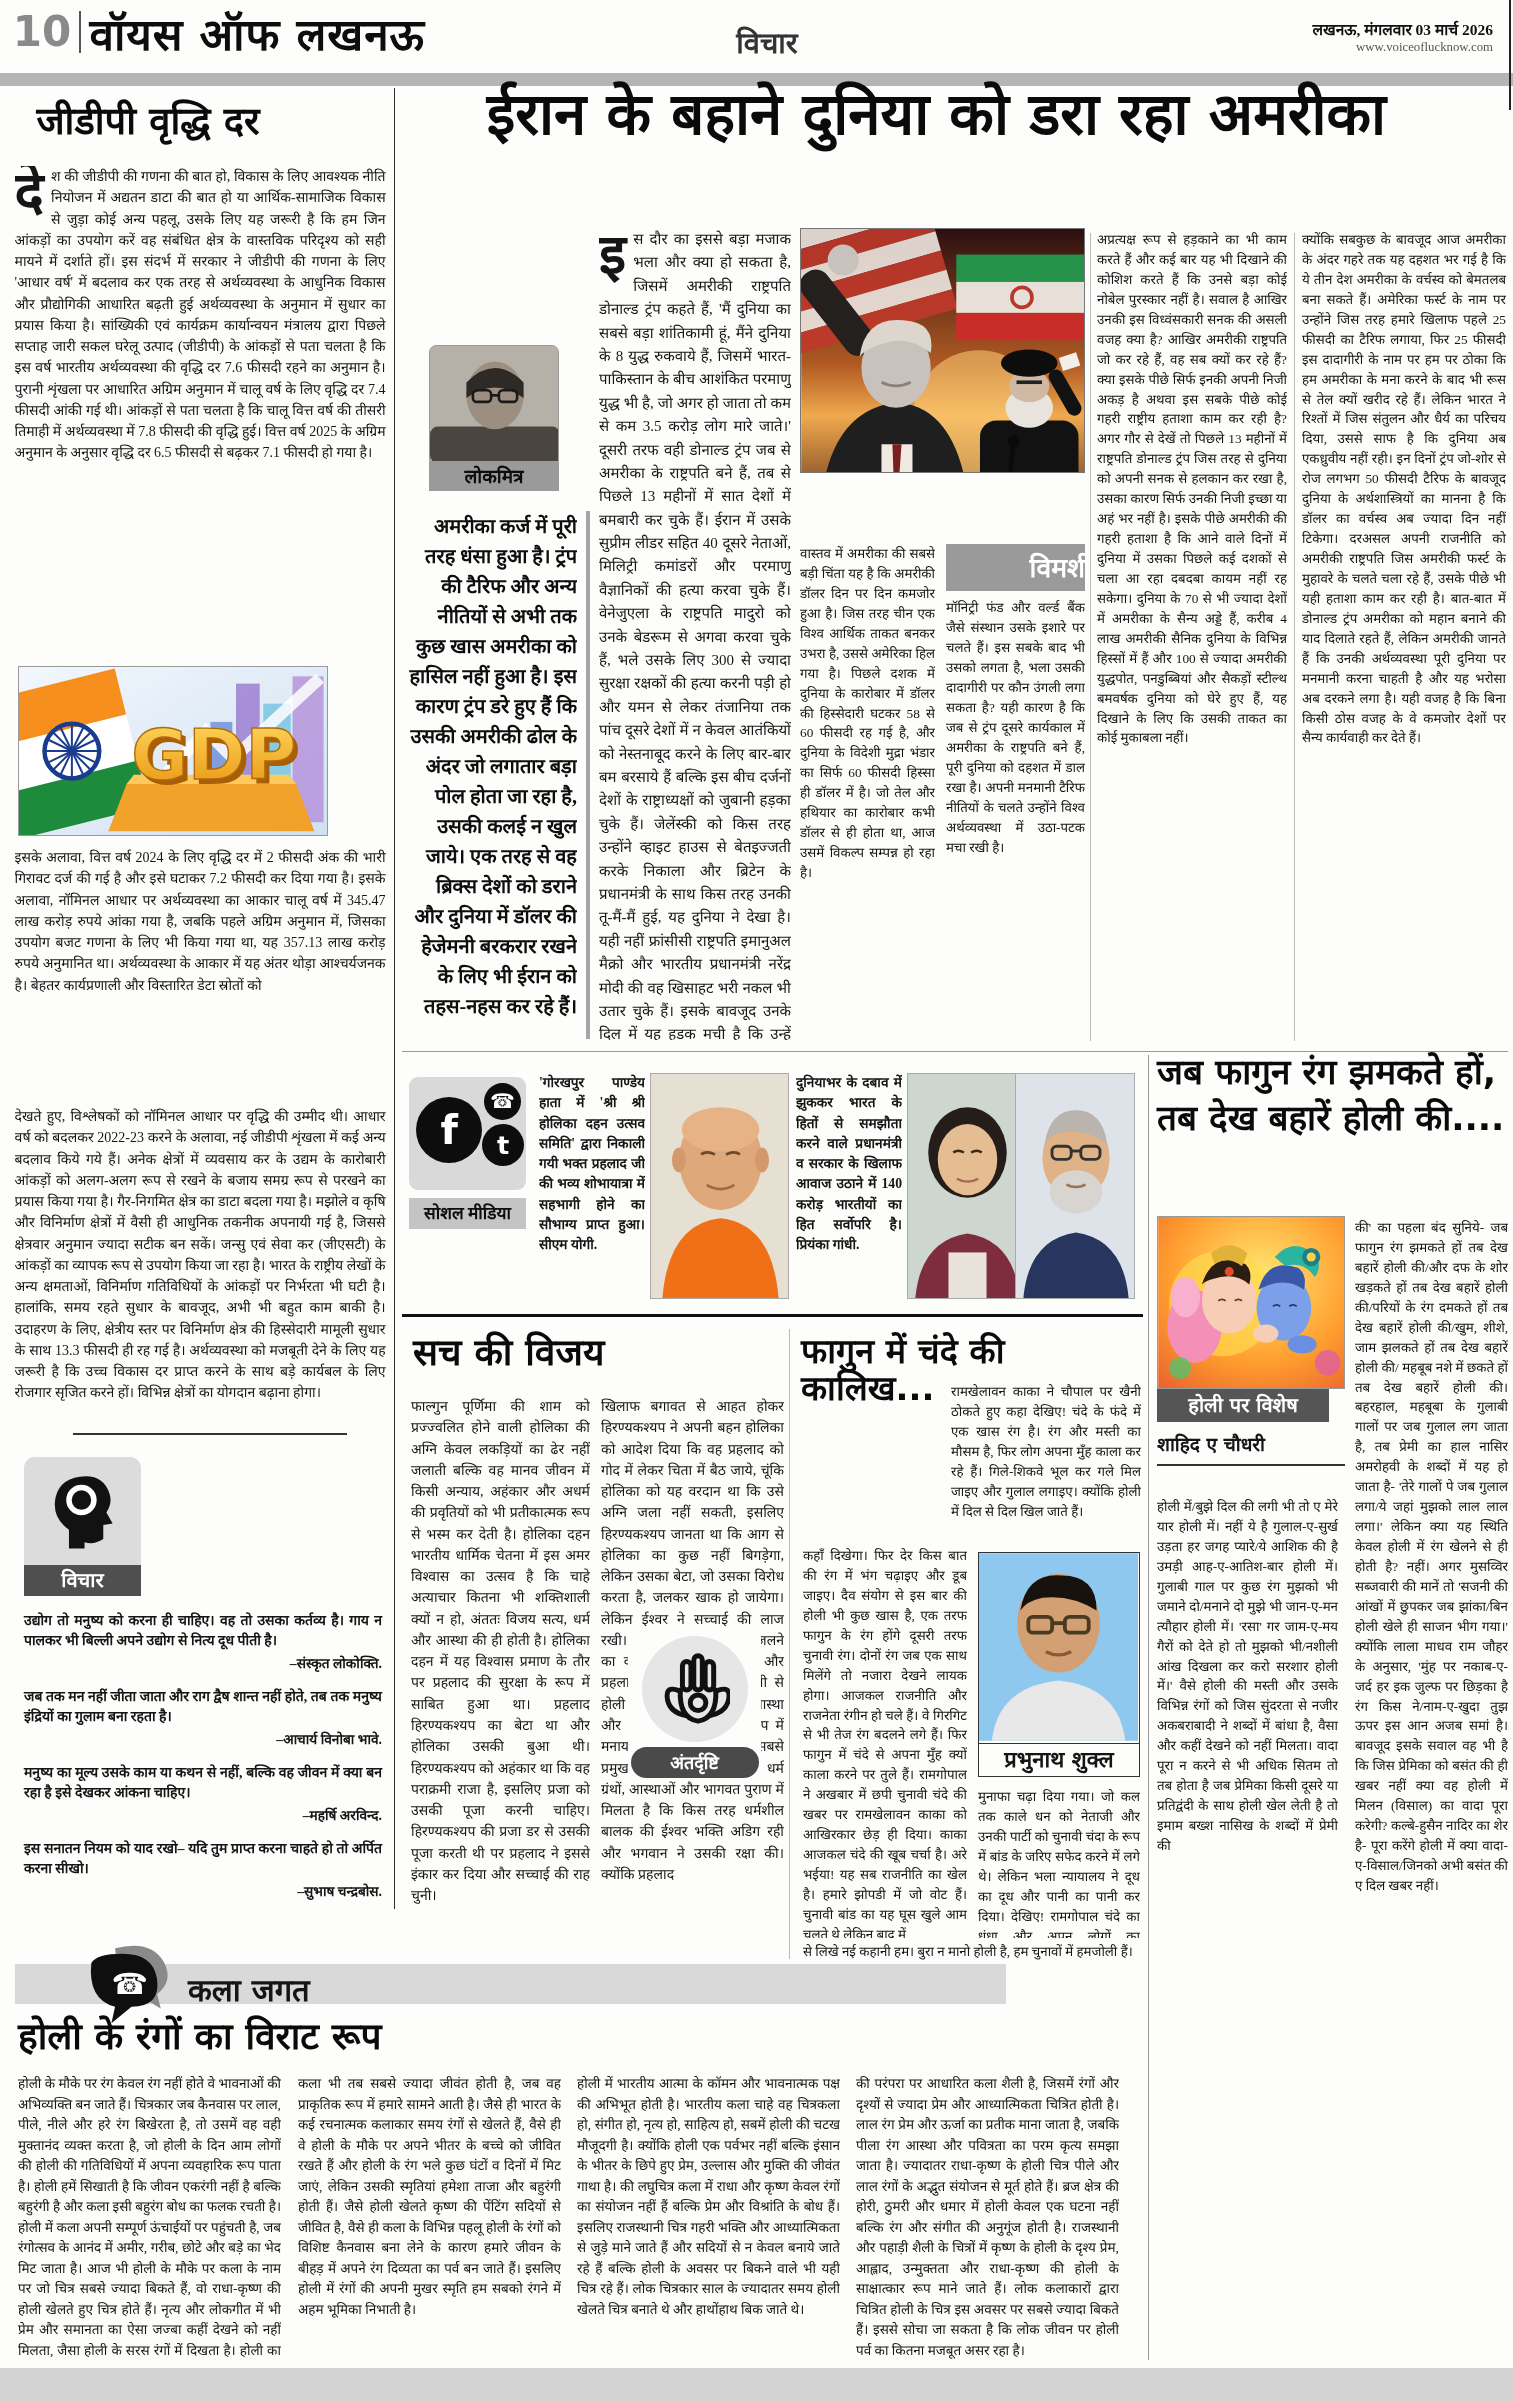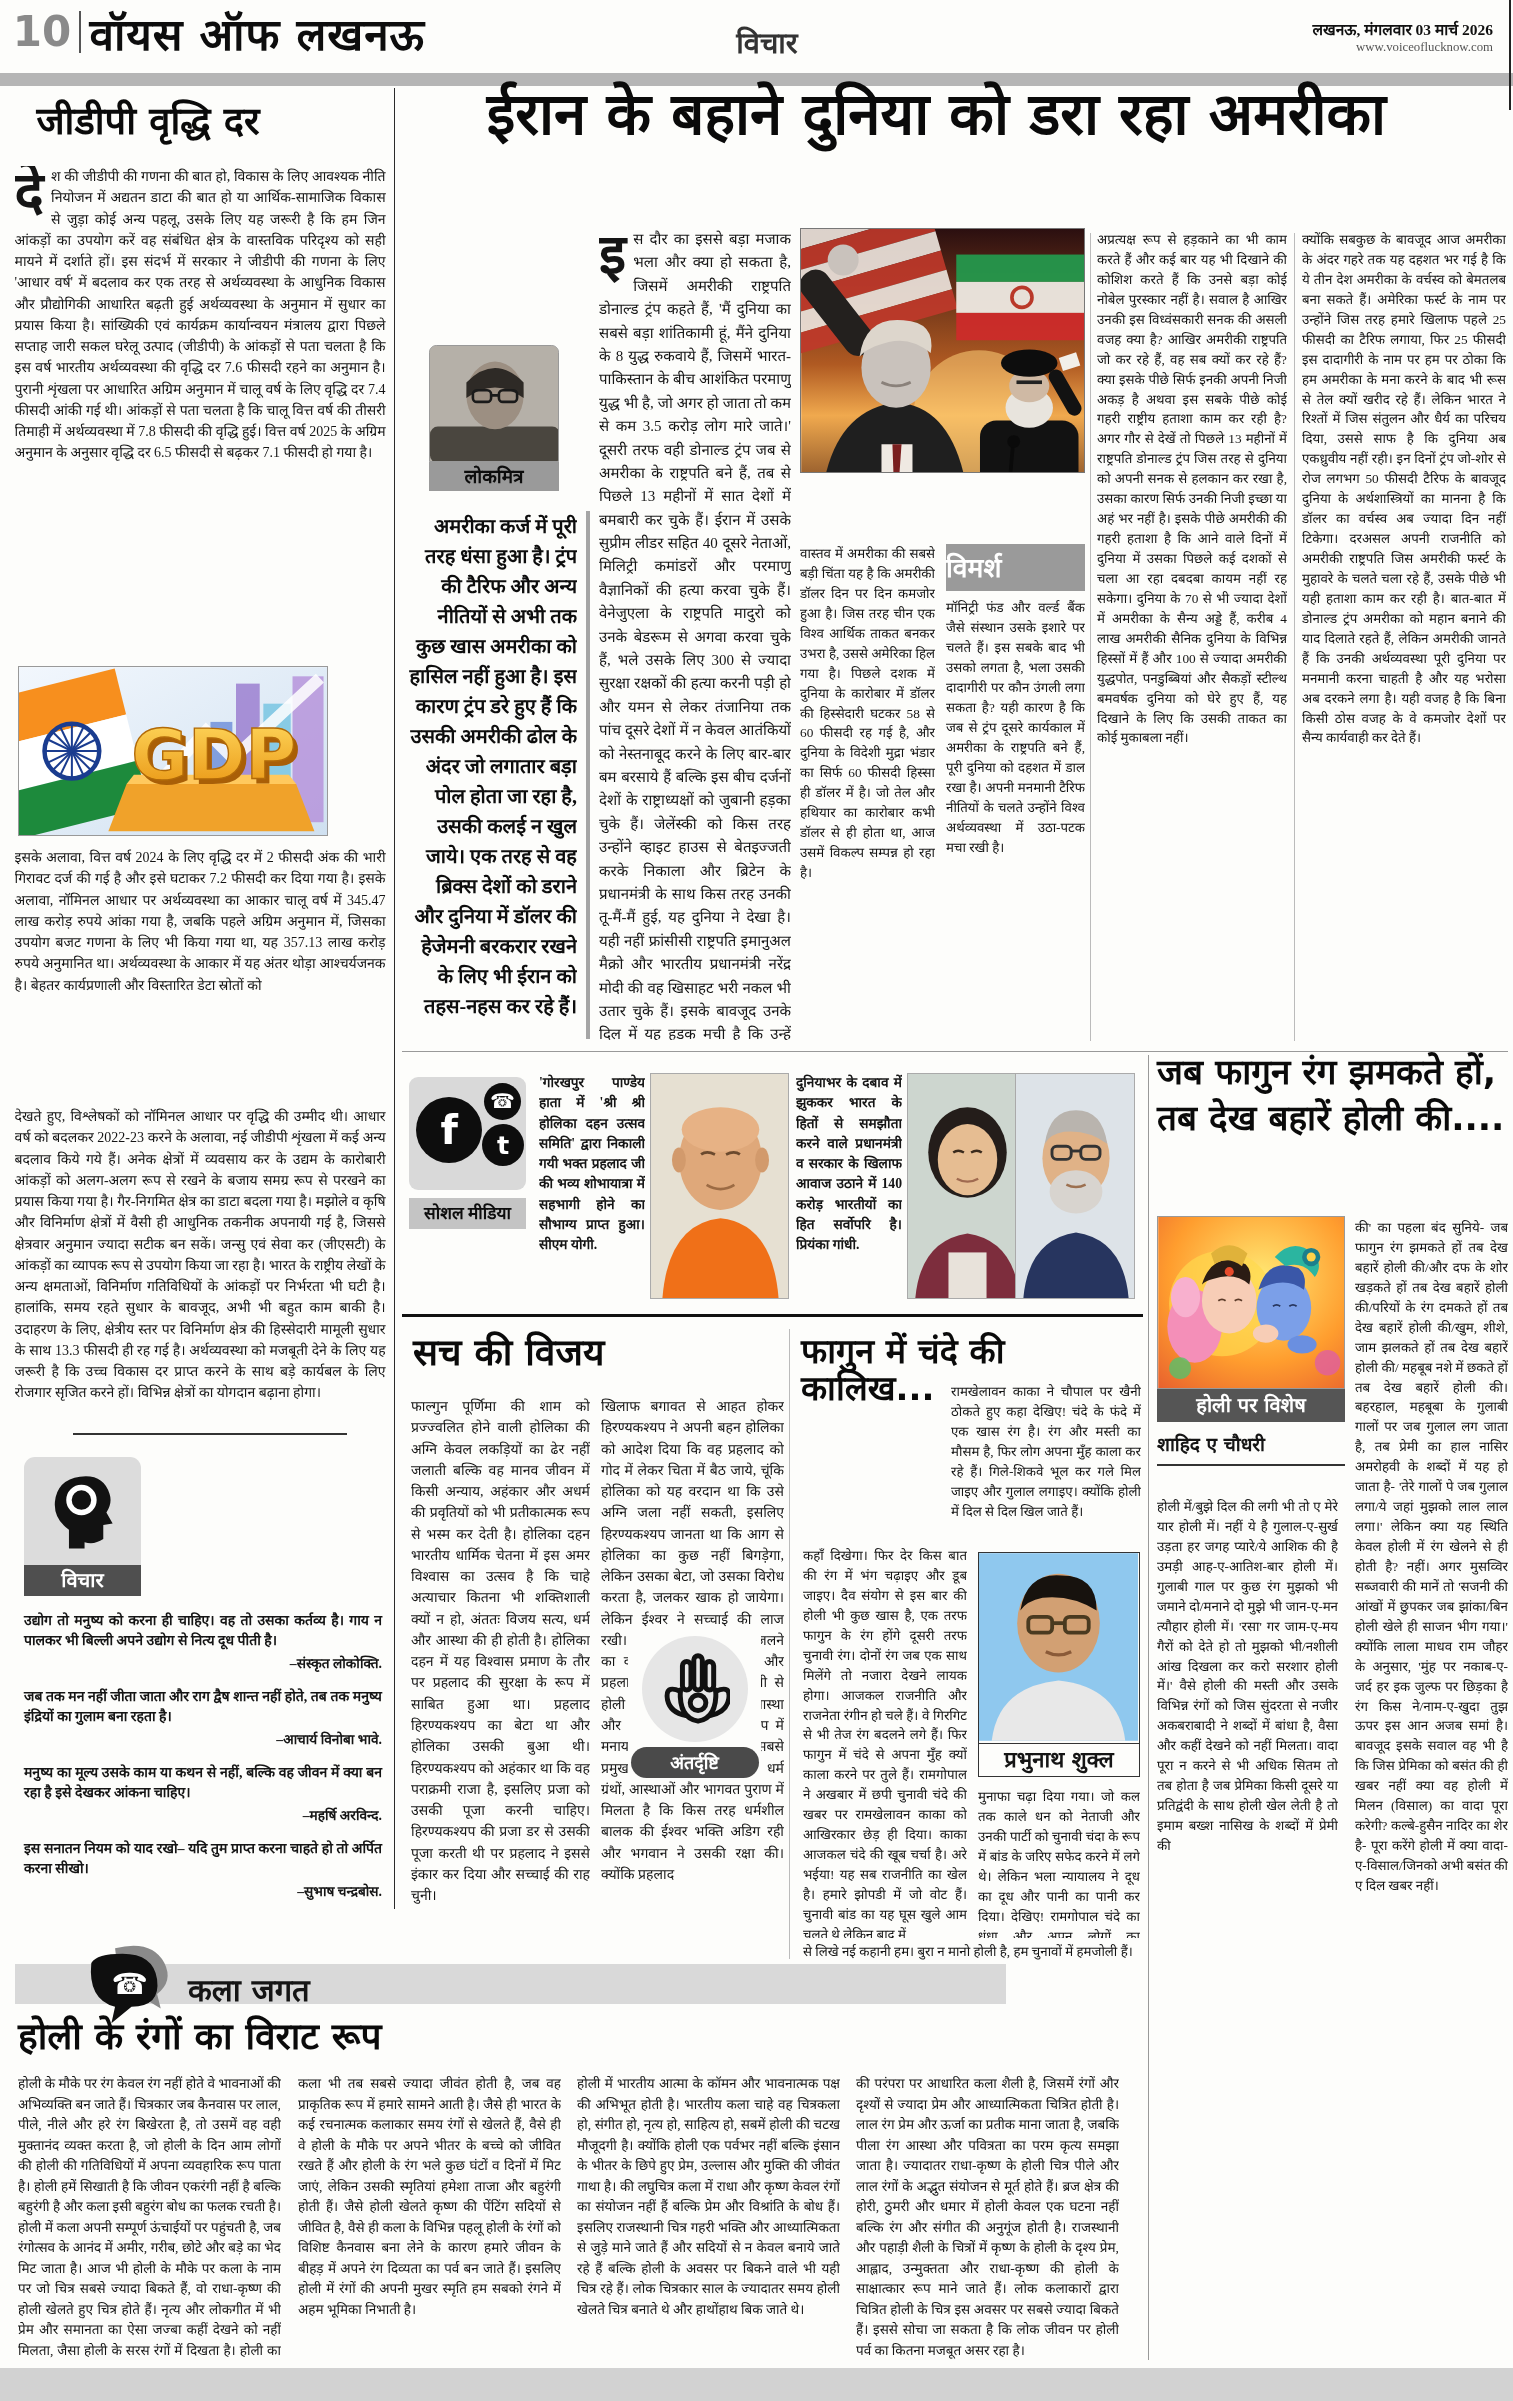"विमर्श" .vimarsh { text-align: left -> right }
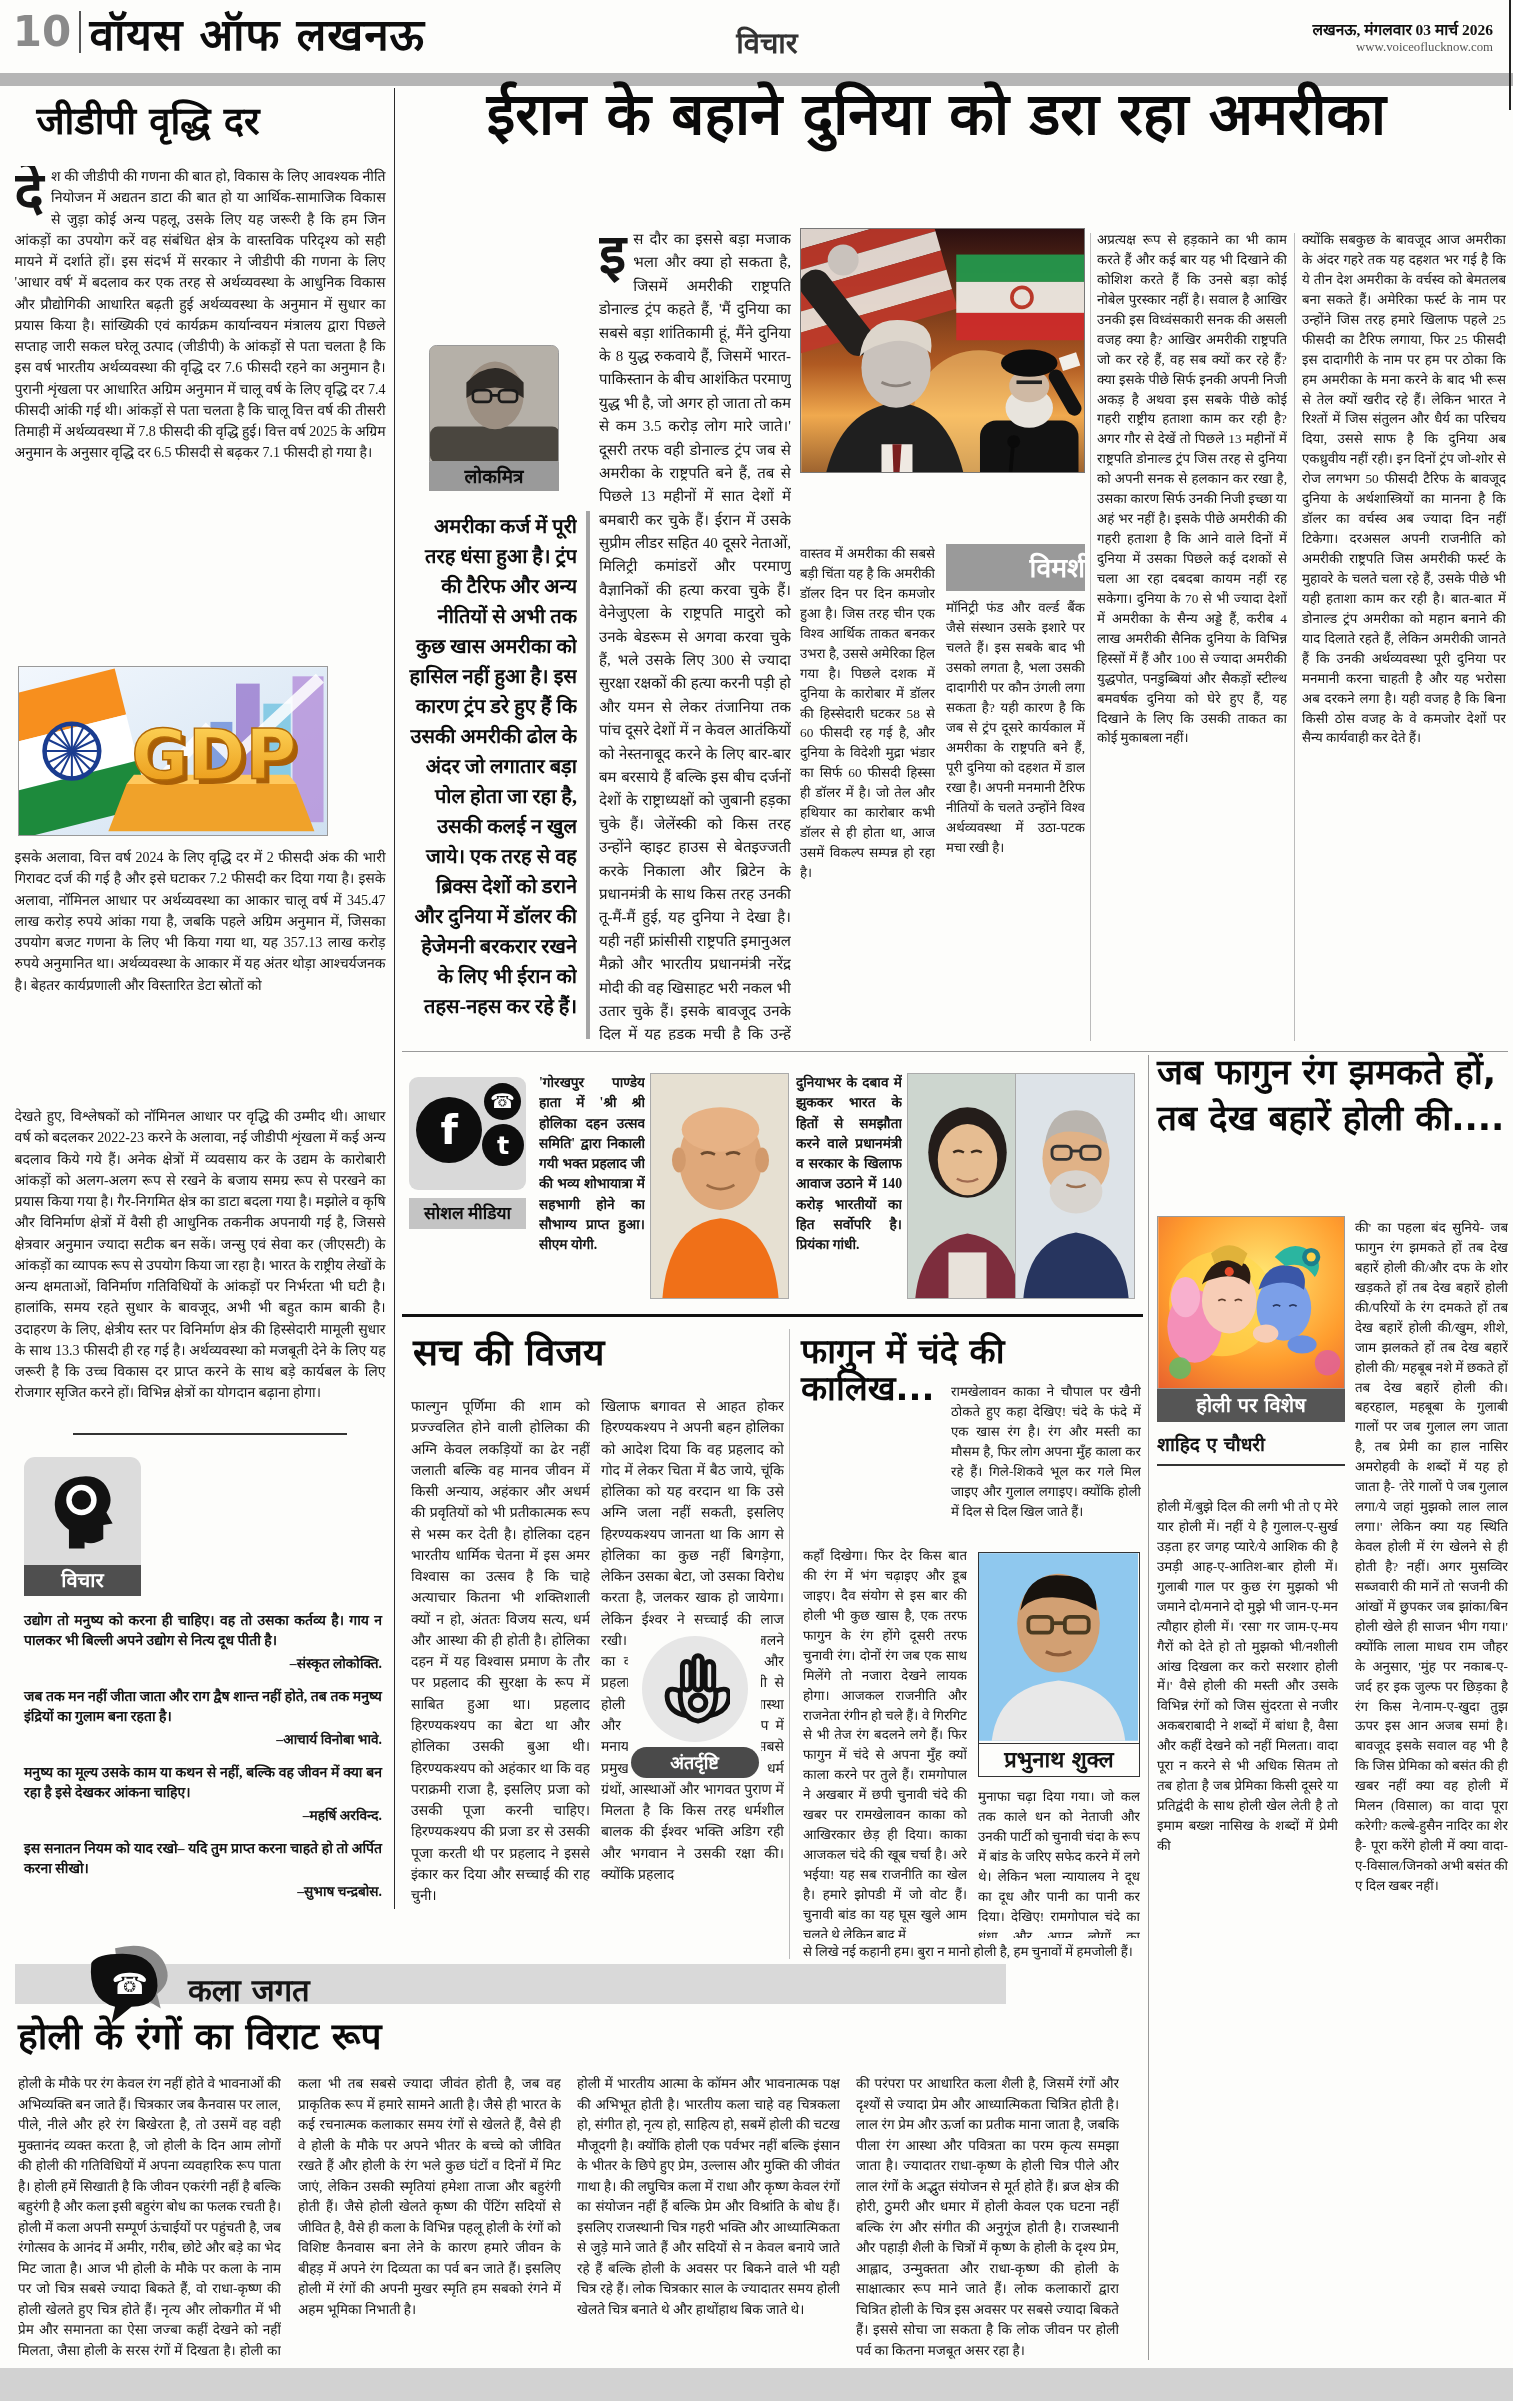"होली पर विशेष" div.capbar { width: 188px -> 172px }
